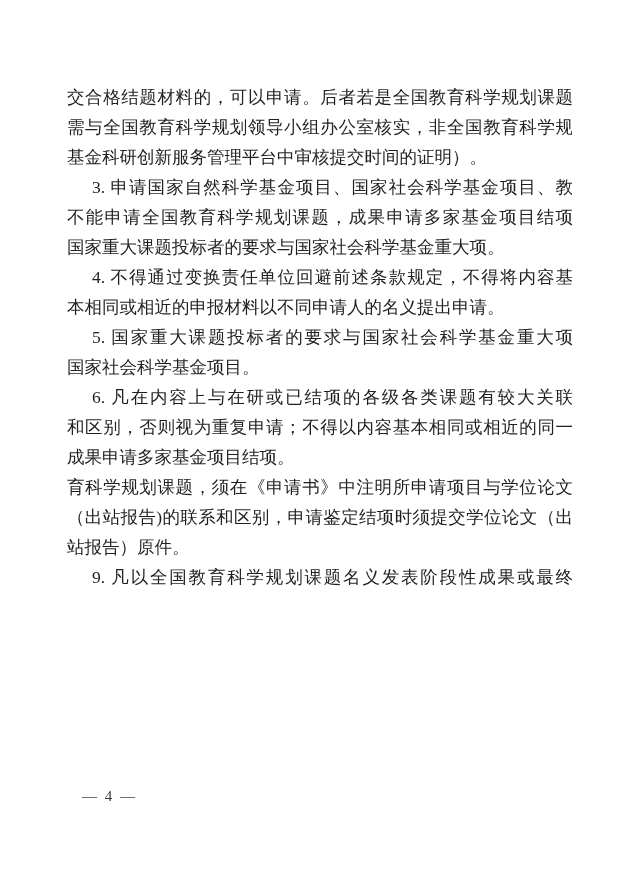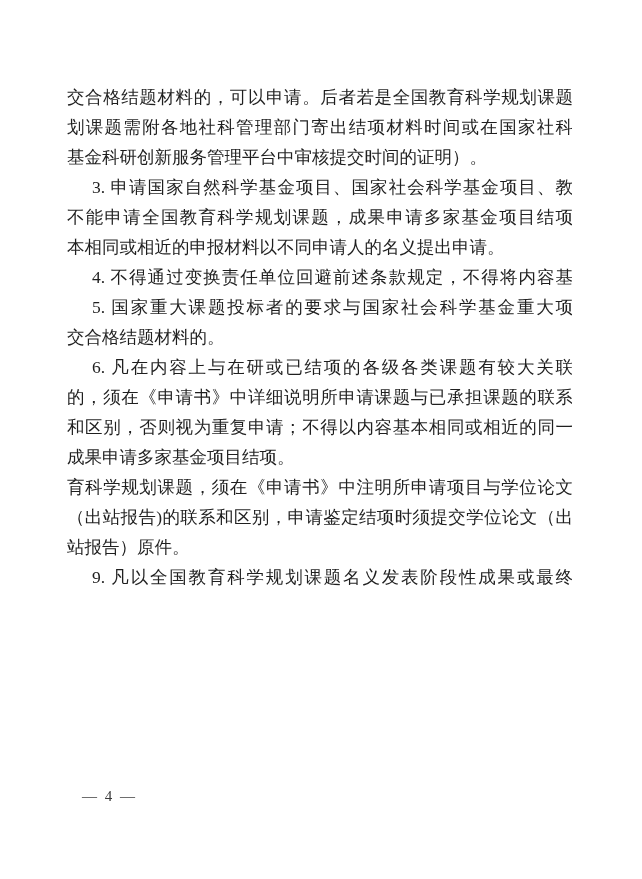"需与全国教育科学规划领导小组办公室核实，非全国教育科学规" div.line { html: none -> <div>需与全国教育科学规划领导小组办公室核实，非全国教育科学规</div> }
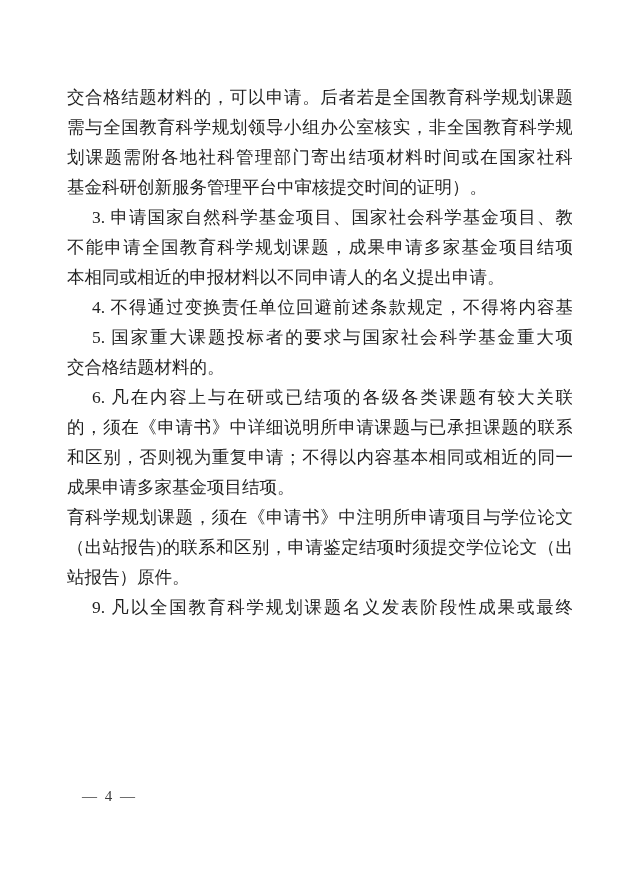"划课题需附各地社科管理部门寄出结项材料时间或在国家社科" div.line { html: <div>划课题需附各地社科管理部门寄出结项材料时间或在国家社科</div> -> none }
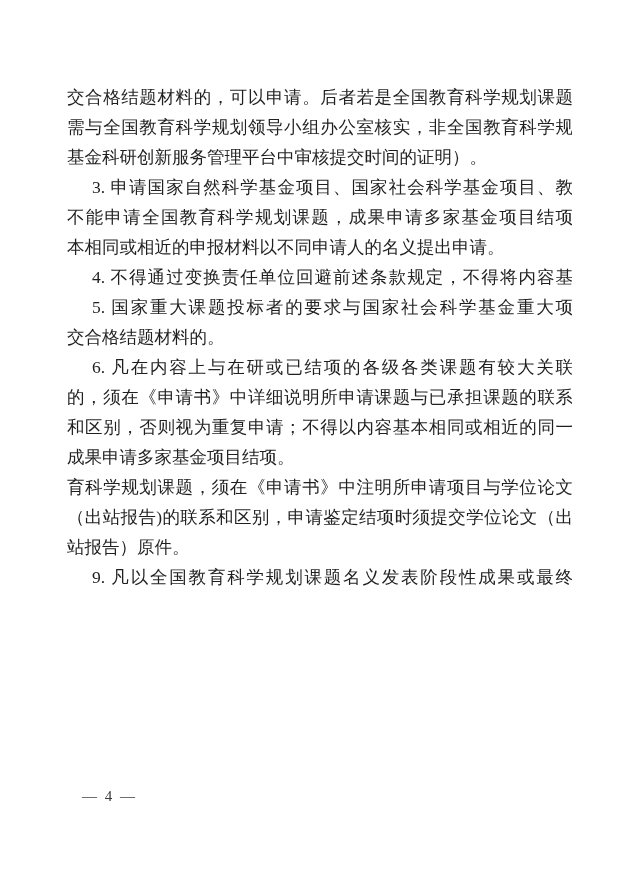"本相同或相近的申报材料以不同申请人的名义提出申请。" div.line { text: 本相同或相近的申报材料以不同申请人的名义提出申请 -> 国家重大课题投标者的要求与国家社会科学基金重大项 }
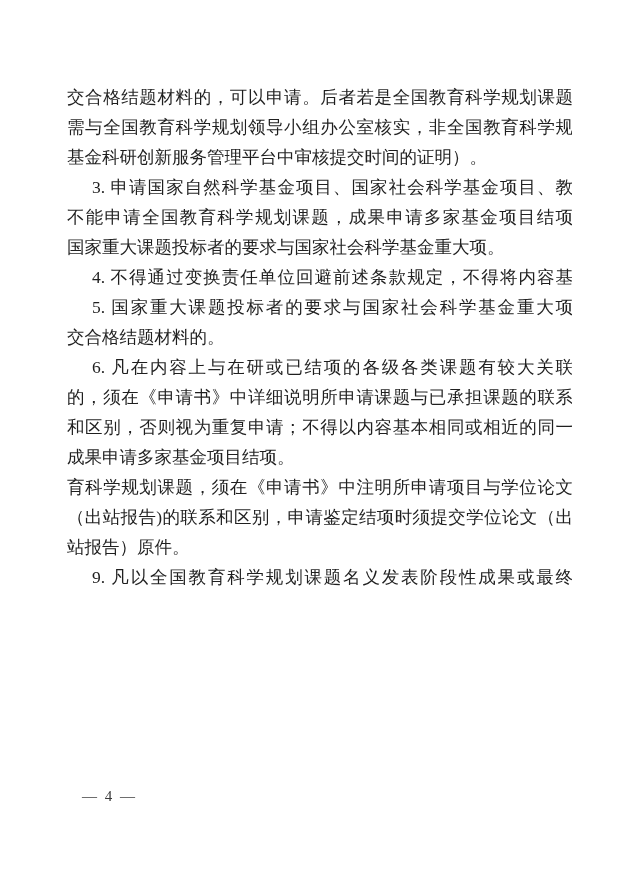"本相同或相近的申报材料以不同申请人的名义提出申请。" div.line { html: none -> <div>本相同或相近的申报材料以不同申请人的名义提出申请。</div> }
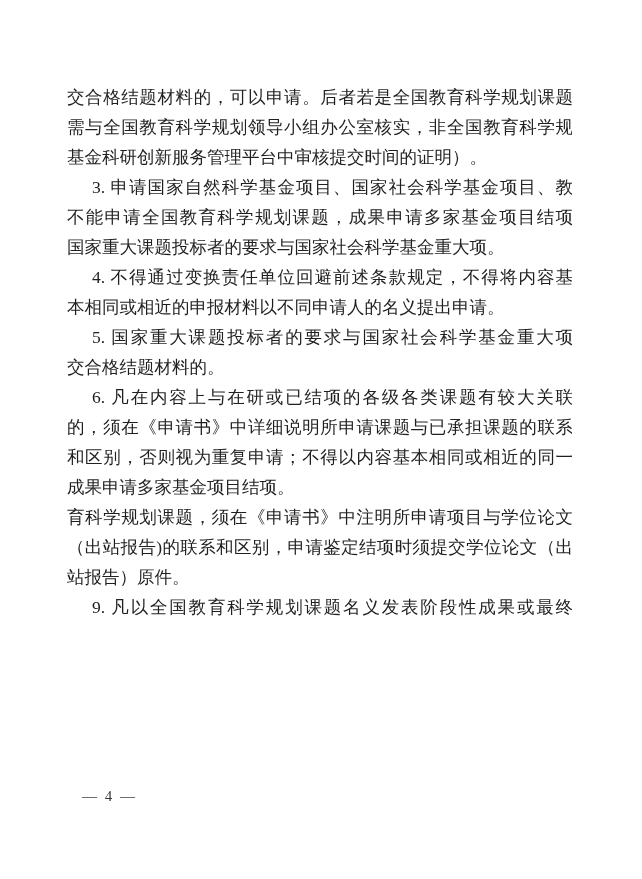"交合格结题材料的。" div.line { text: 交合格结题材料的 -> 国家社会科学基金项目 }
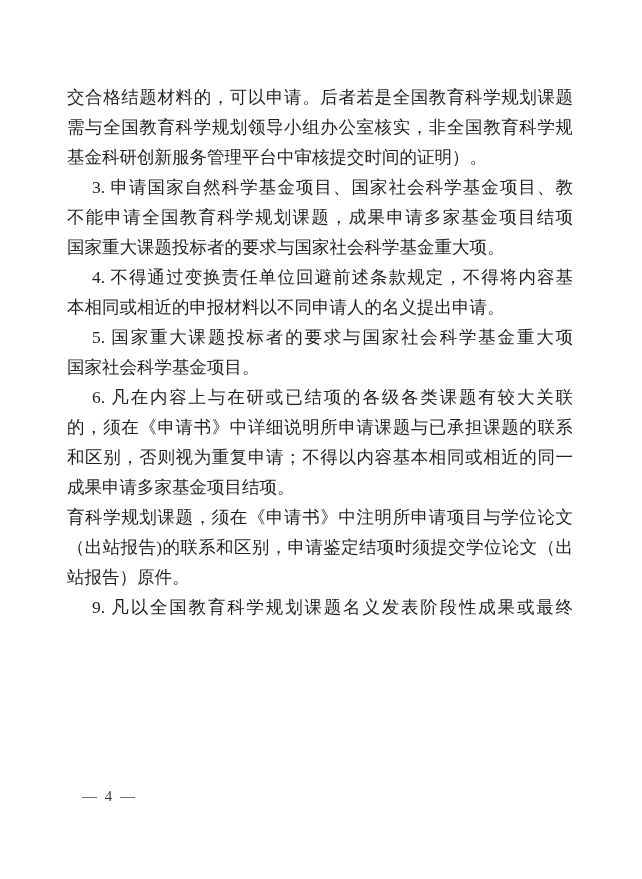"的，须在《申请书》中详细说明所申请课题与已承担课题的联系" div.line { html: <div>的，须在《申请书》中详细说明所申请课题与已承担课题的联系</div> -> none }
